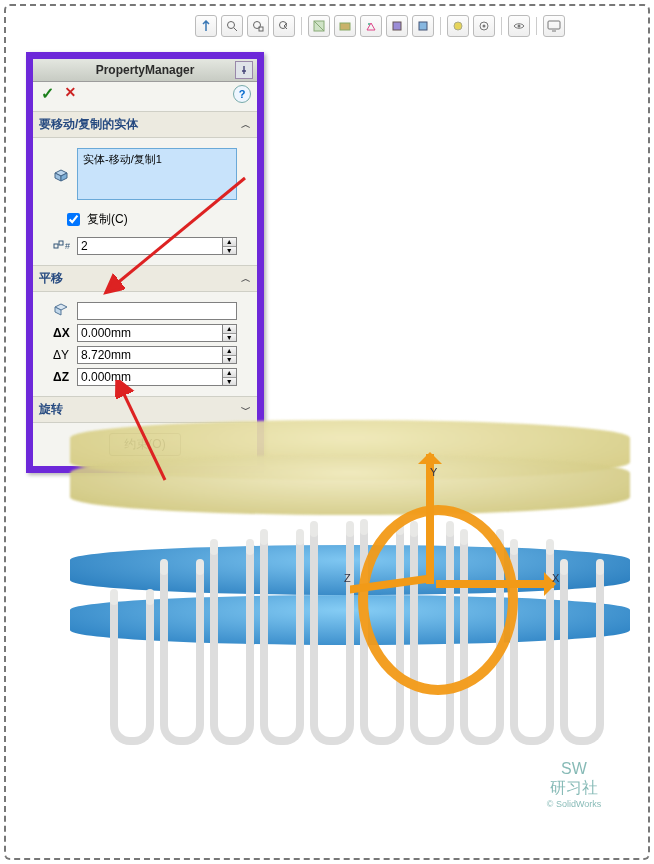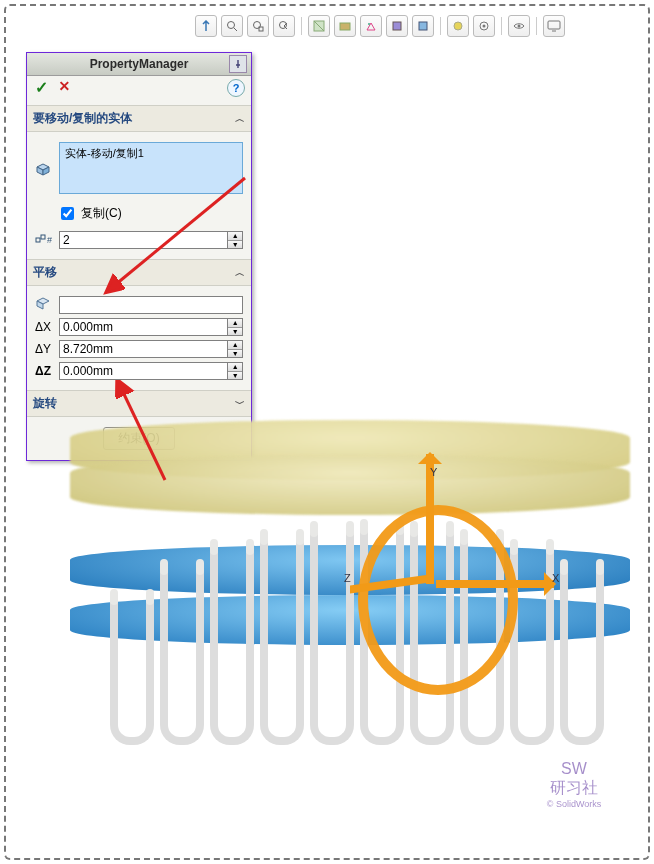"PropertyManager" .panel { border: 1px solid #6d28d9 -> 7px solid #6d28d9 }
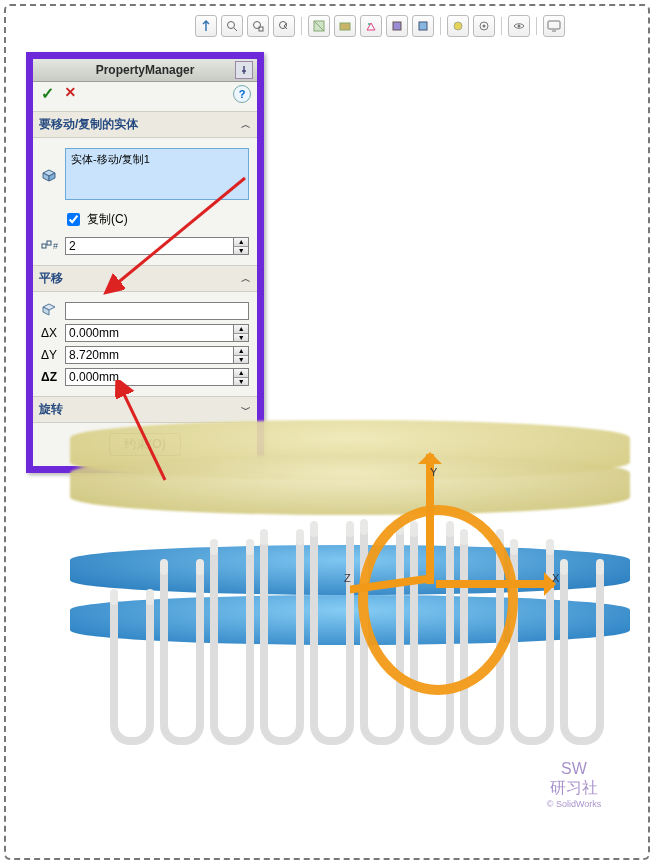"实体-移动/复制1" .row { margin: 4px 0 -> 4px 12px }
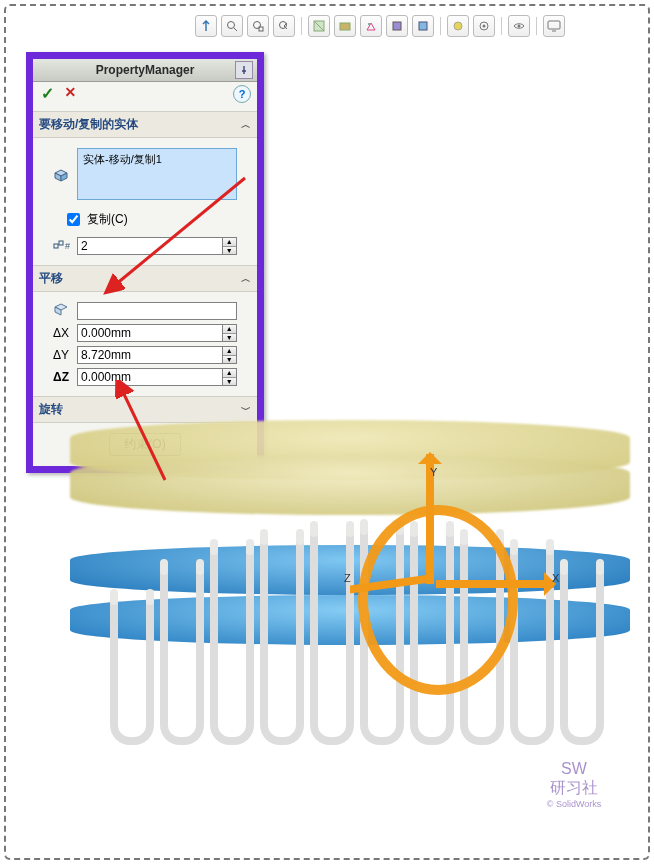"ΔX" span.lab { font-weight: normal -> bold }
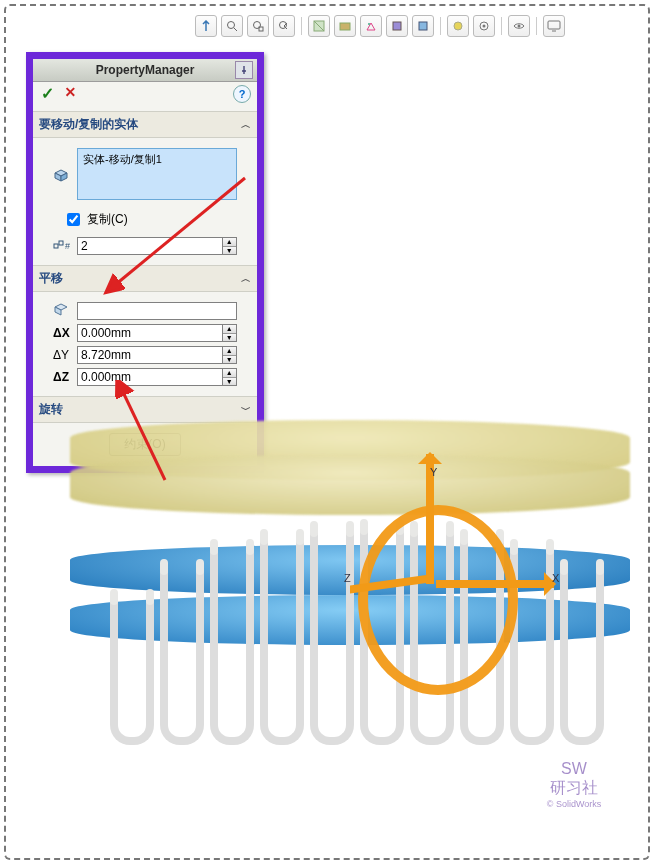"SW" .watermark { color: #4c1d95 -> #0f766e }
